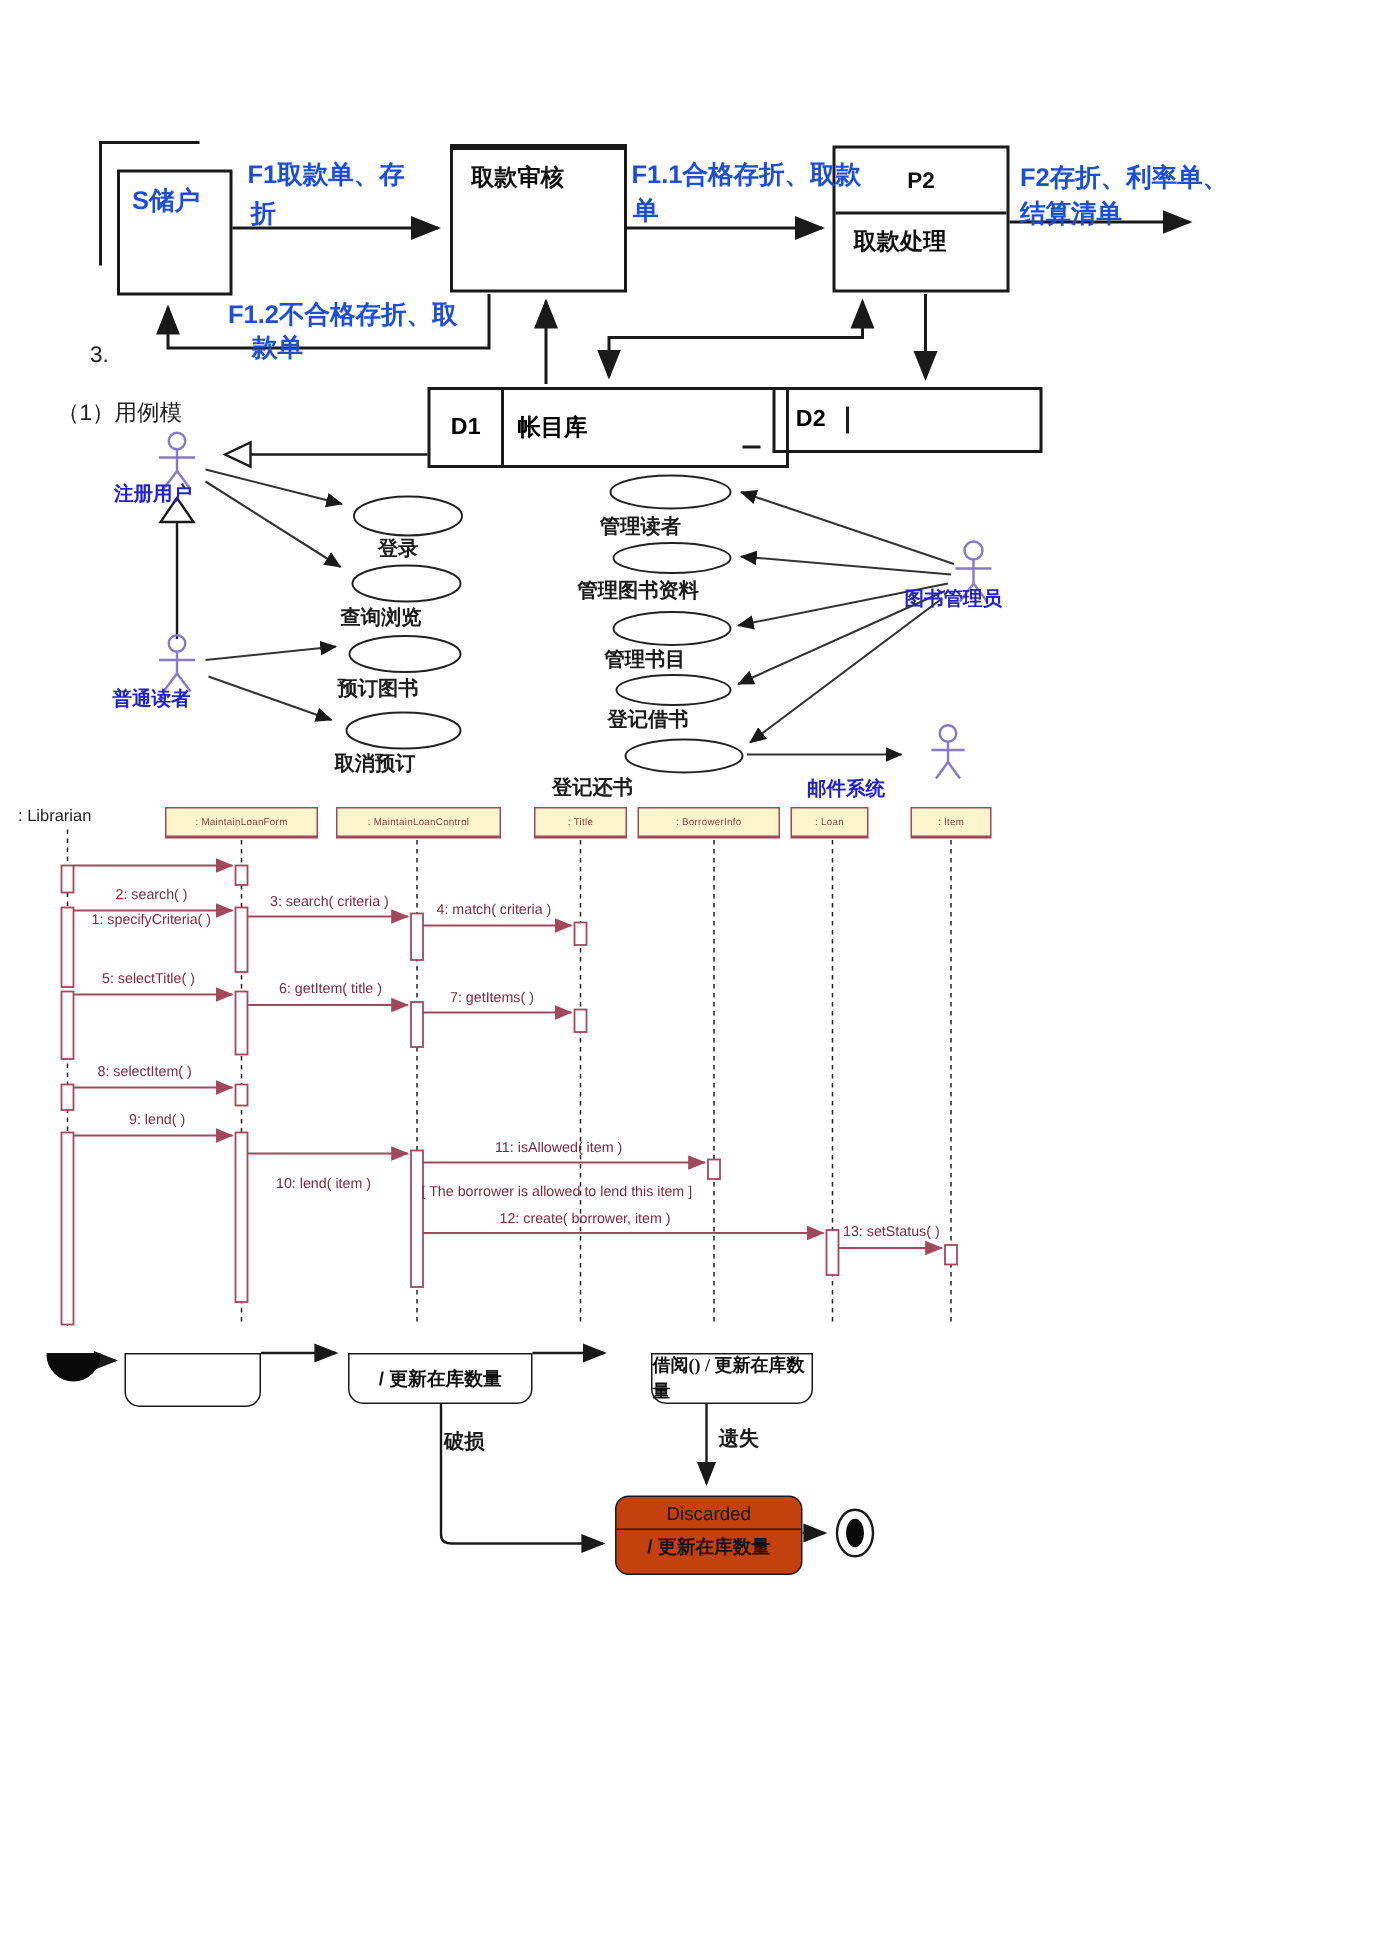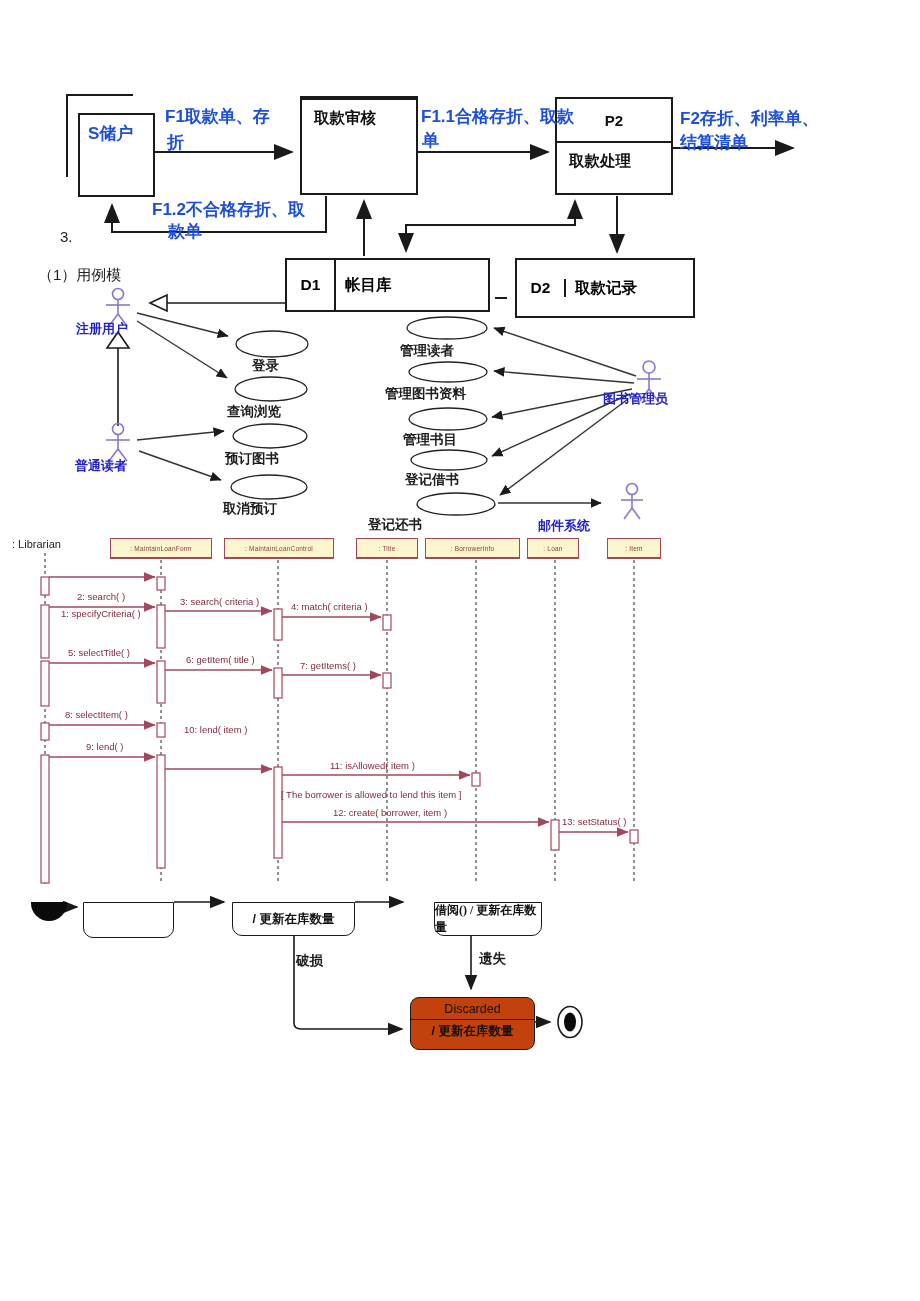"D1" div.dstore { width: 205px -> 241px }
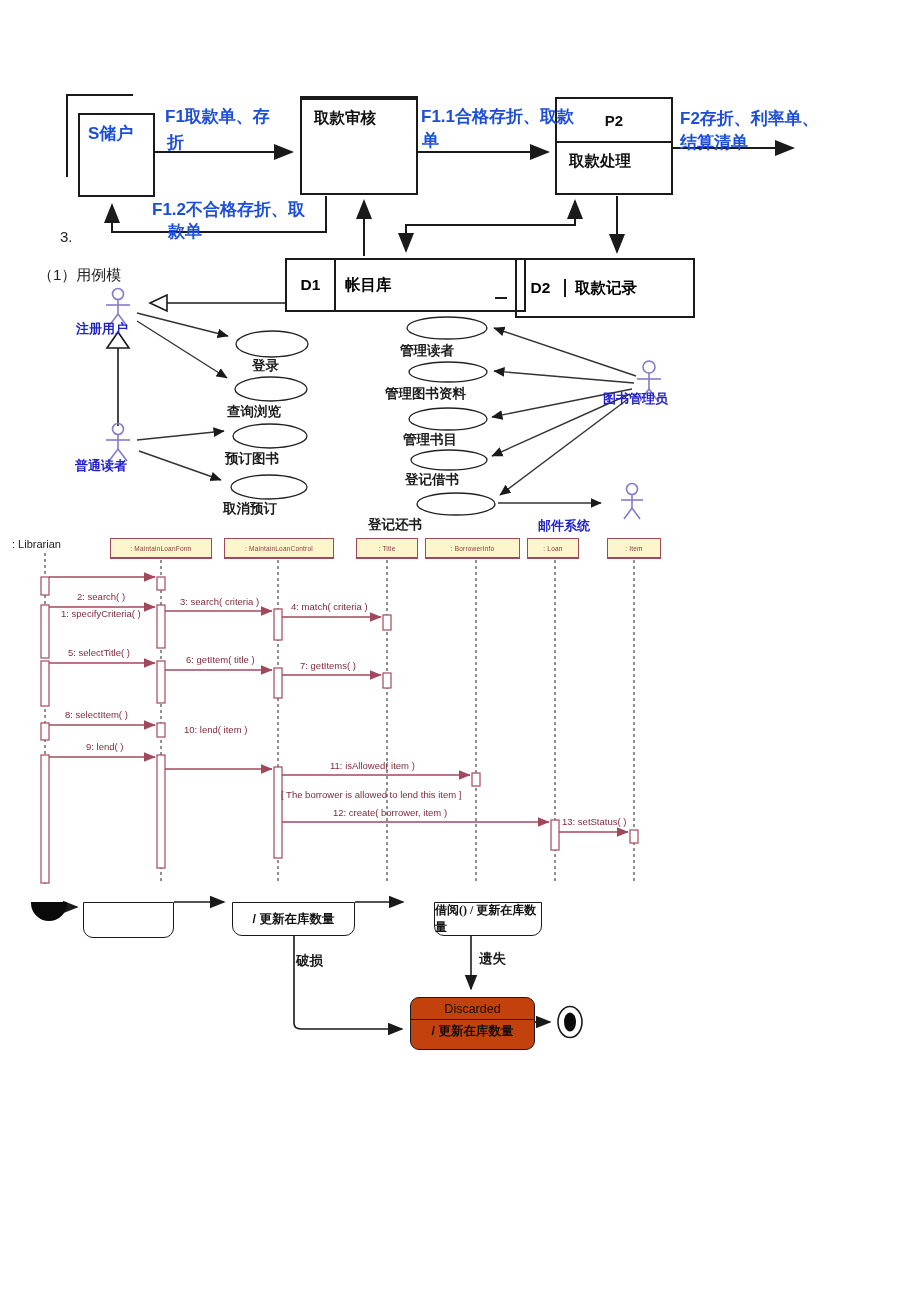"D2" div.dstore { height: 60px -> 44px }
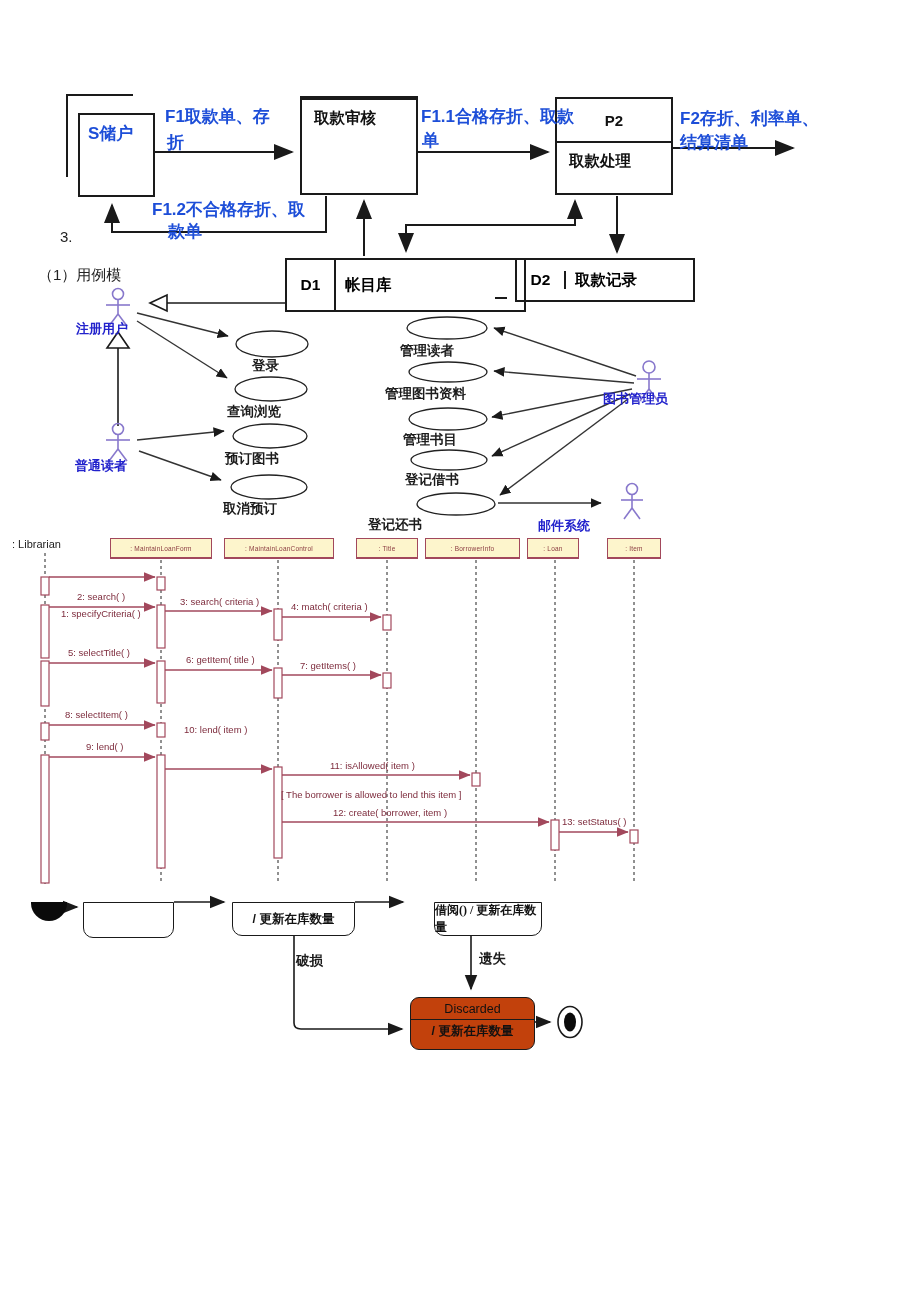"取款记录" div.nm { html: <div>取款记录</div> -> none }
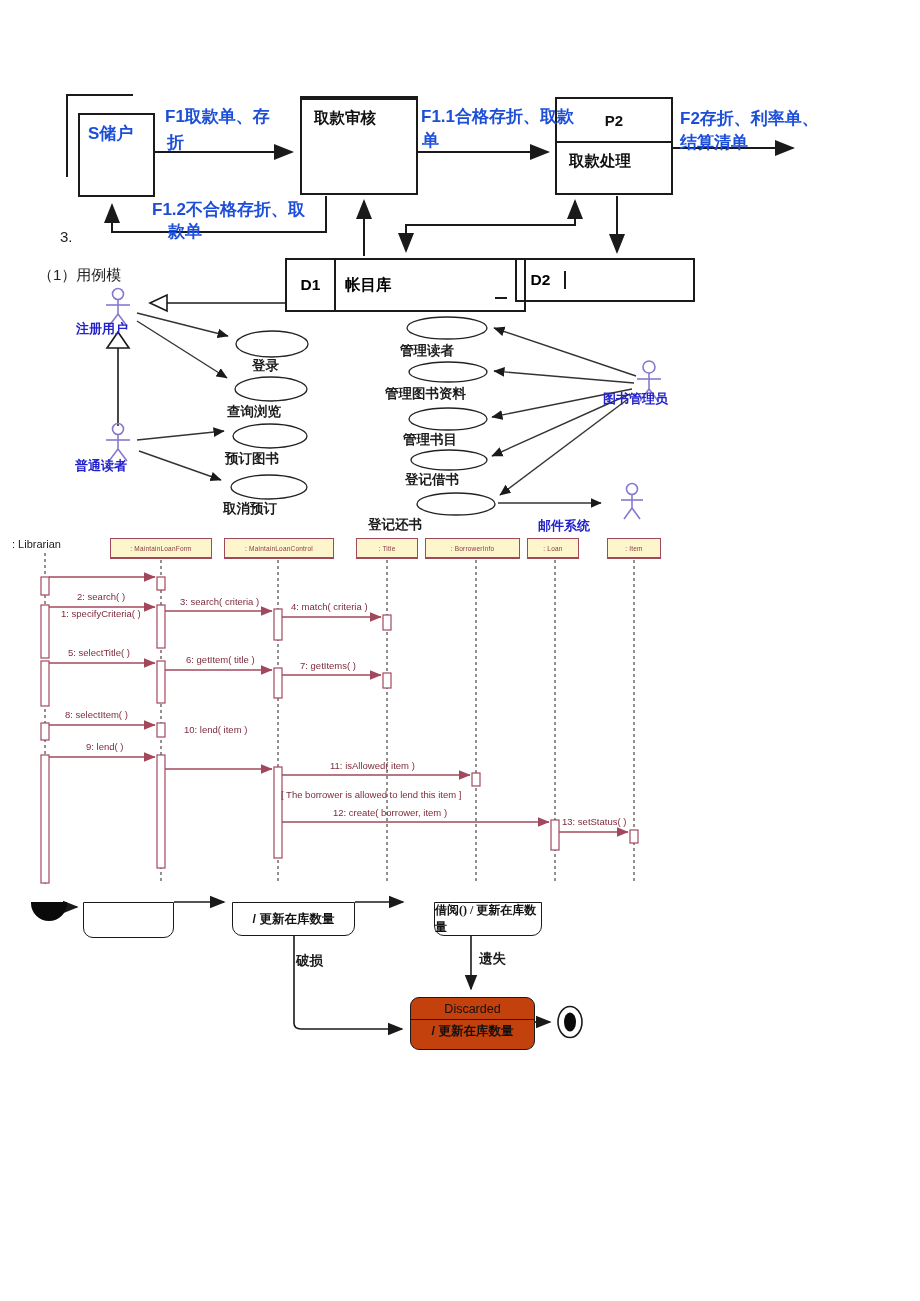"10: lend( item )" div.seq-msg { top: 724px -> 784px }
